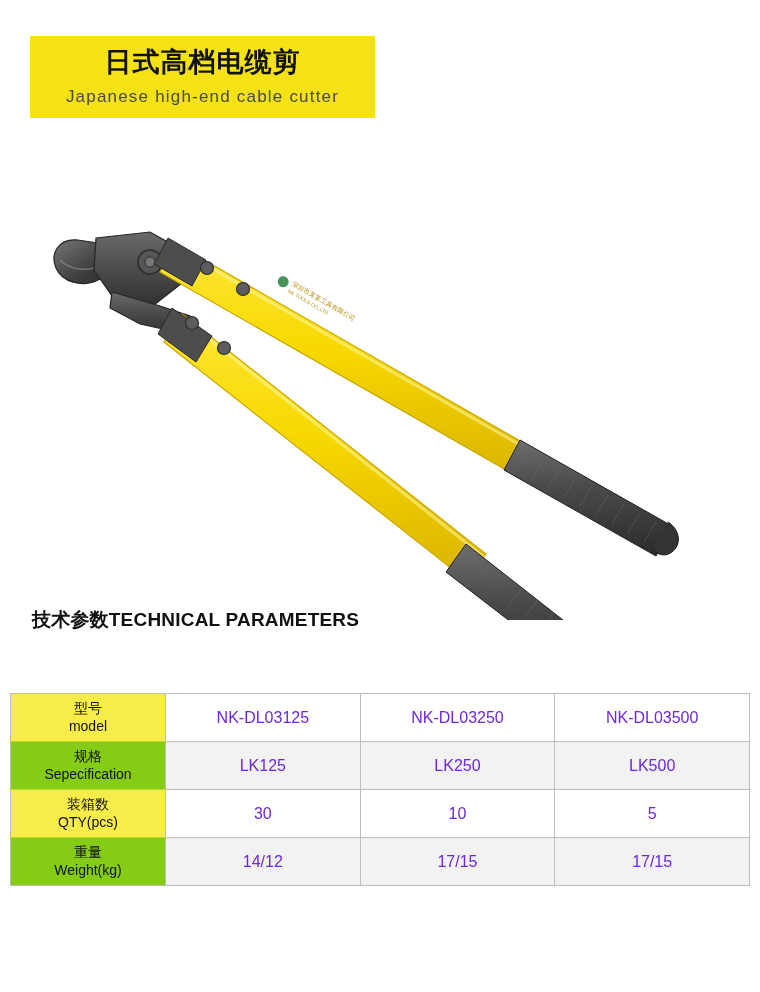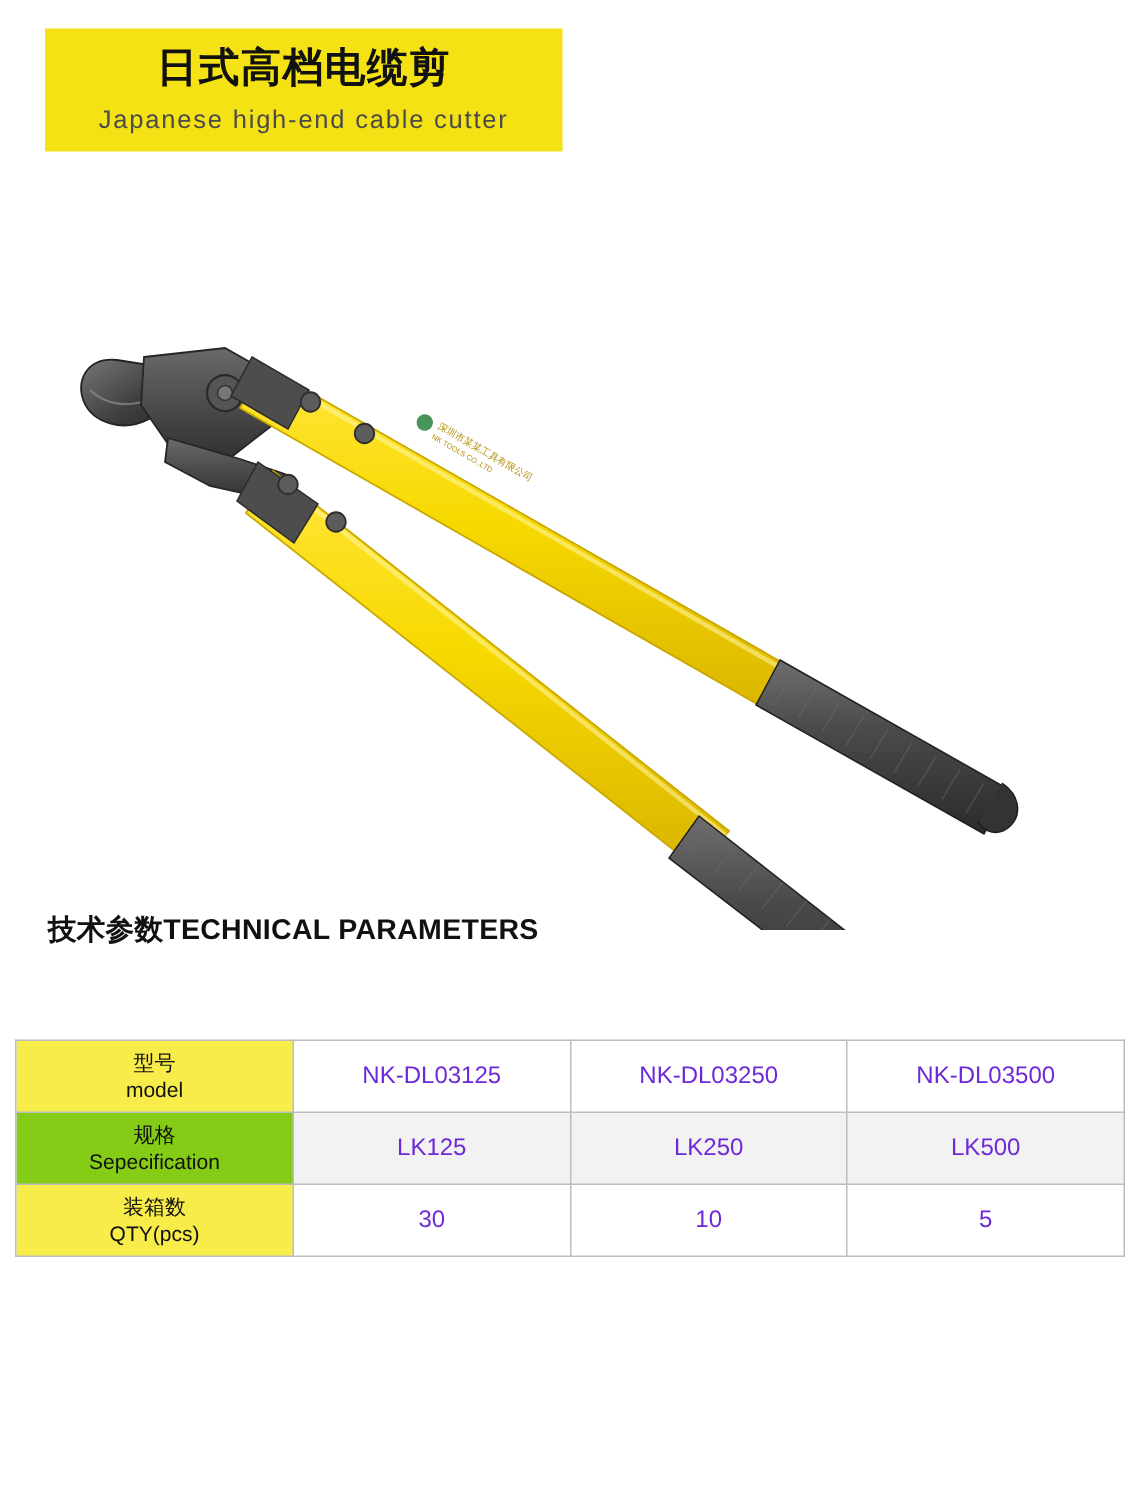"日式高档电缆剪" .banner { top: 19px -> 36px }
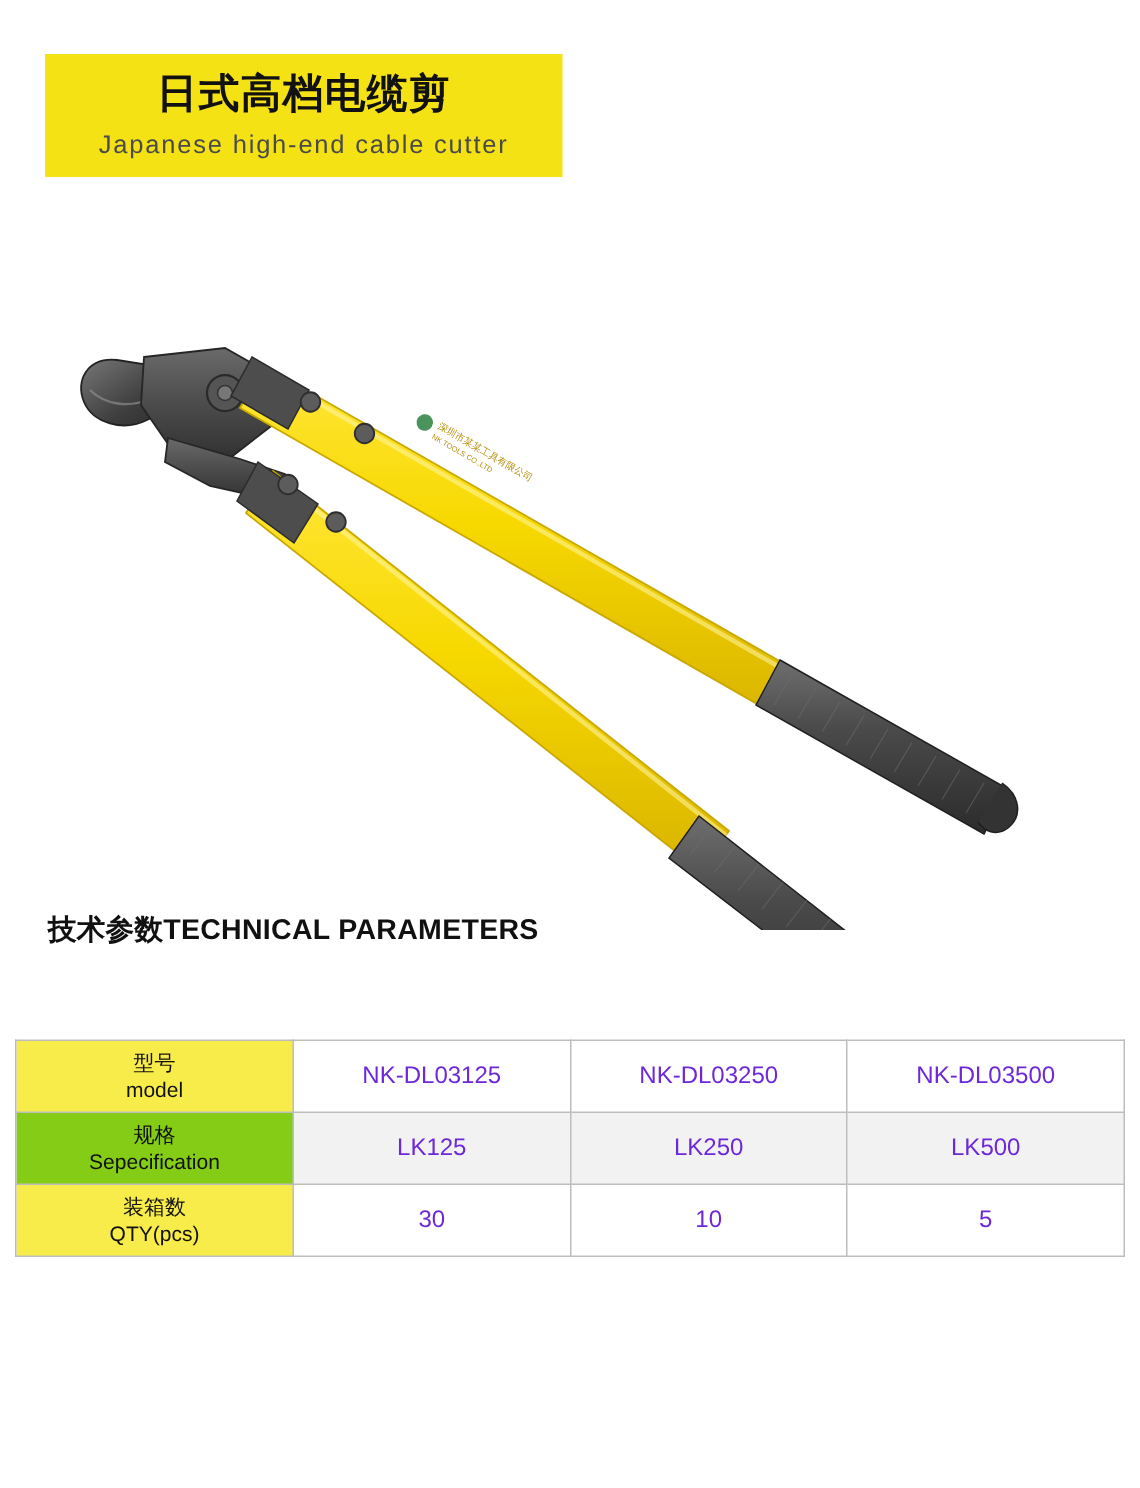"型号" .param-table td.head { width: 185px -> 155px }
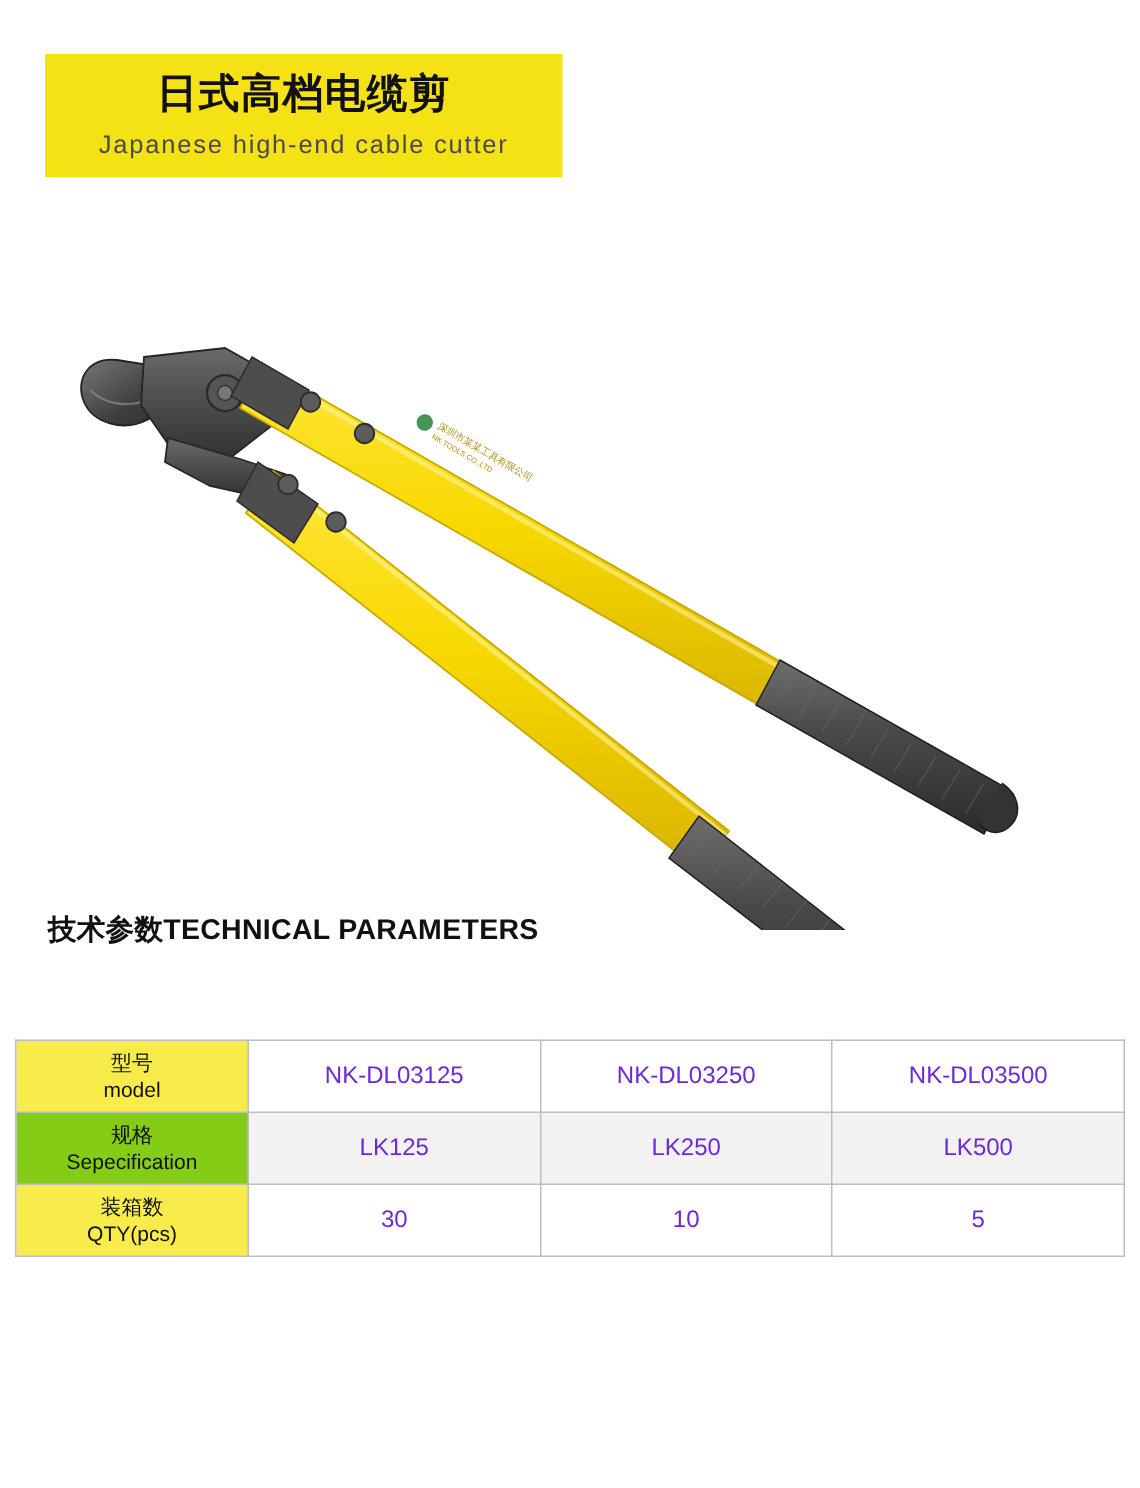"重量" tr.alt { html: none -> <tr> <td> <span>重量</span> <span>Weight(kg)</span> </td> <td>14/12</td> <td>17/15</td> <td>17/15</td> </tr> }
